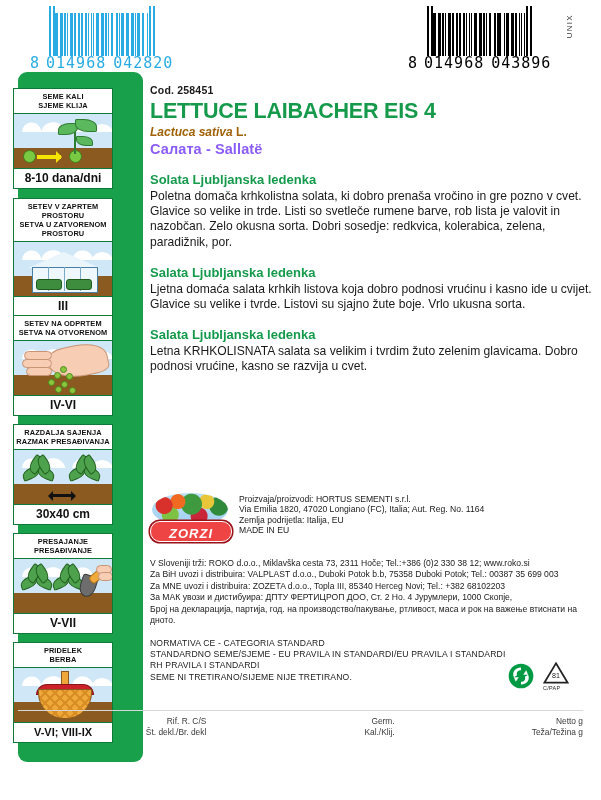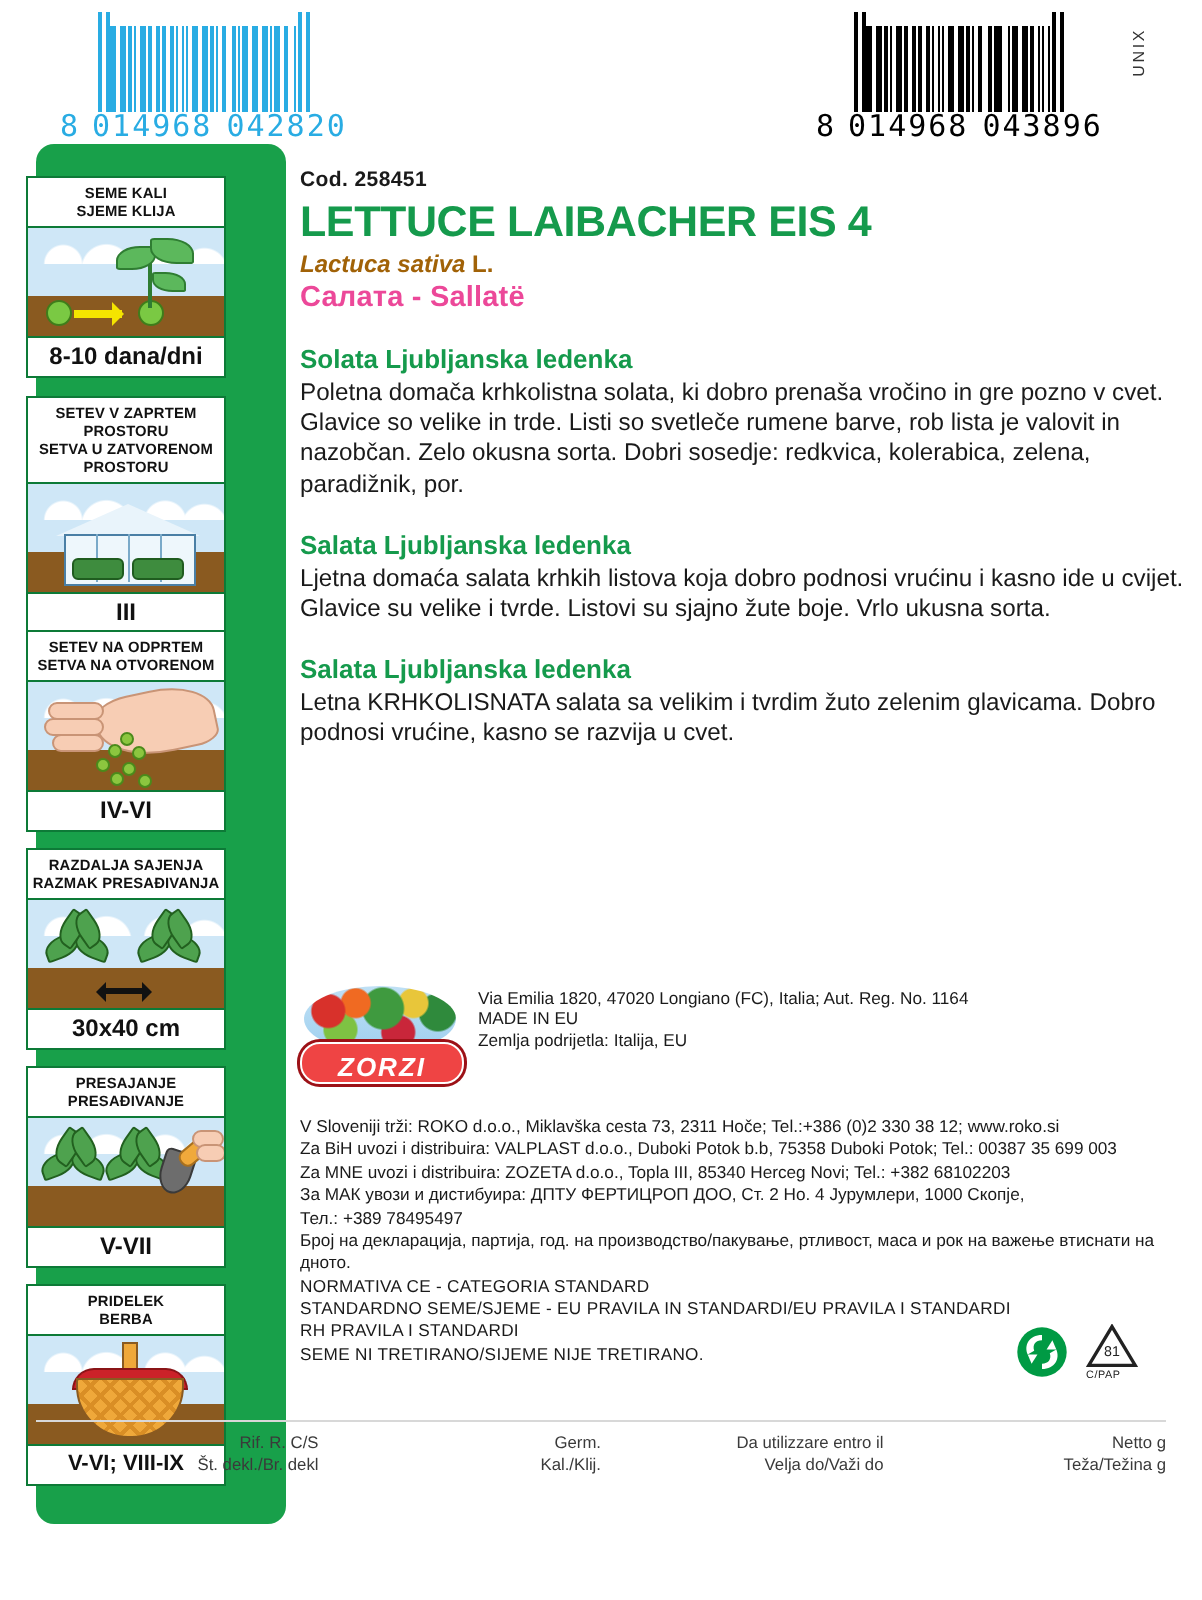"Салата - Sallatë" .alt-name { color: #ec4899 -> #8b5cf6 }
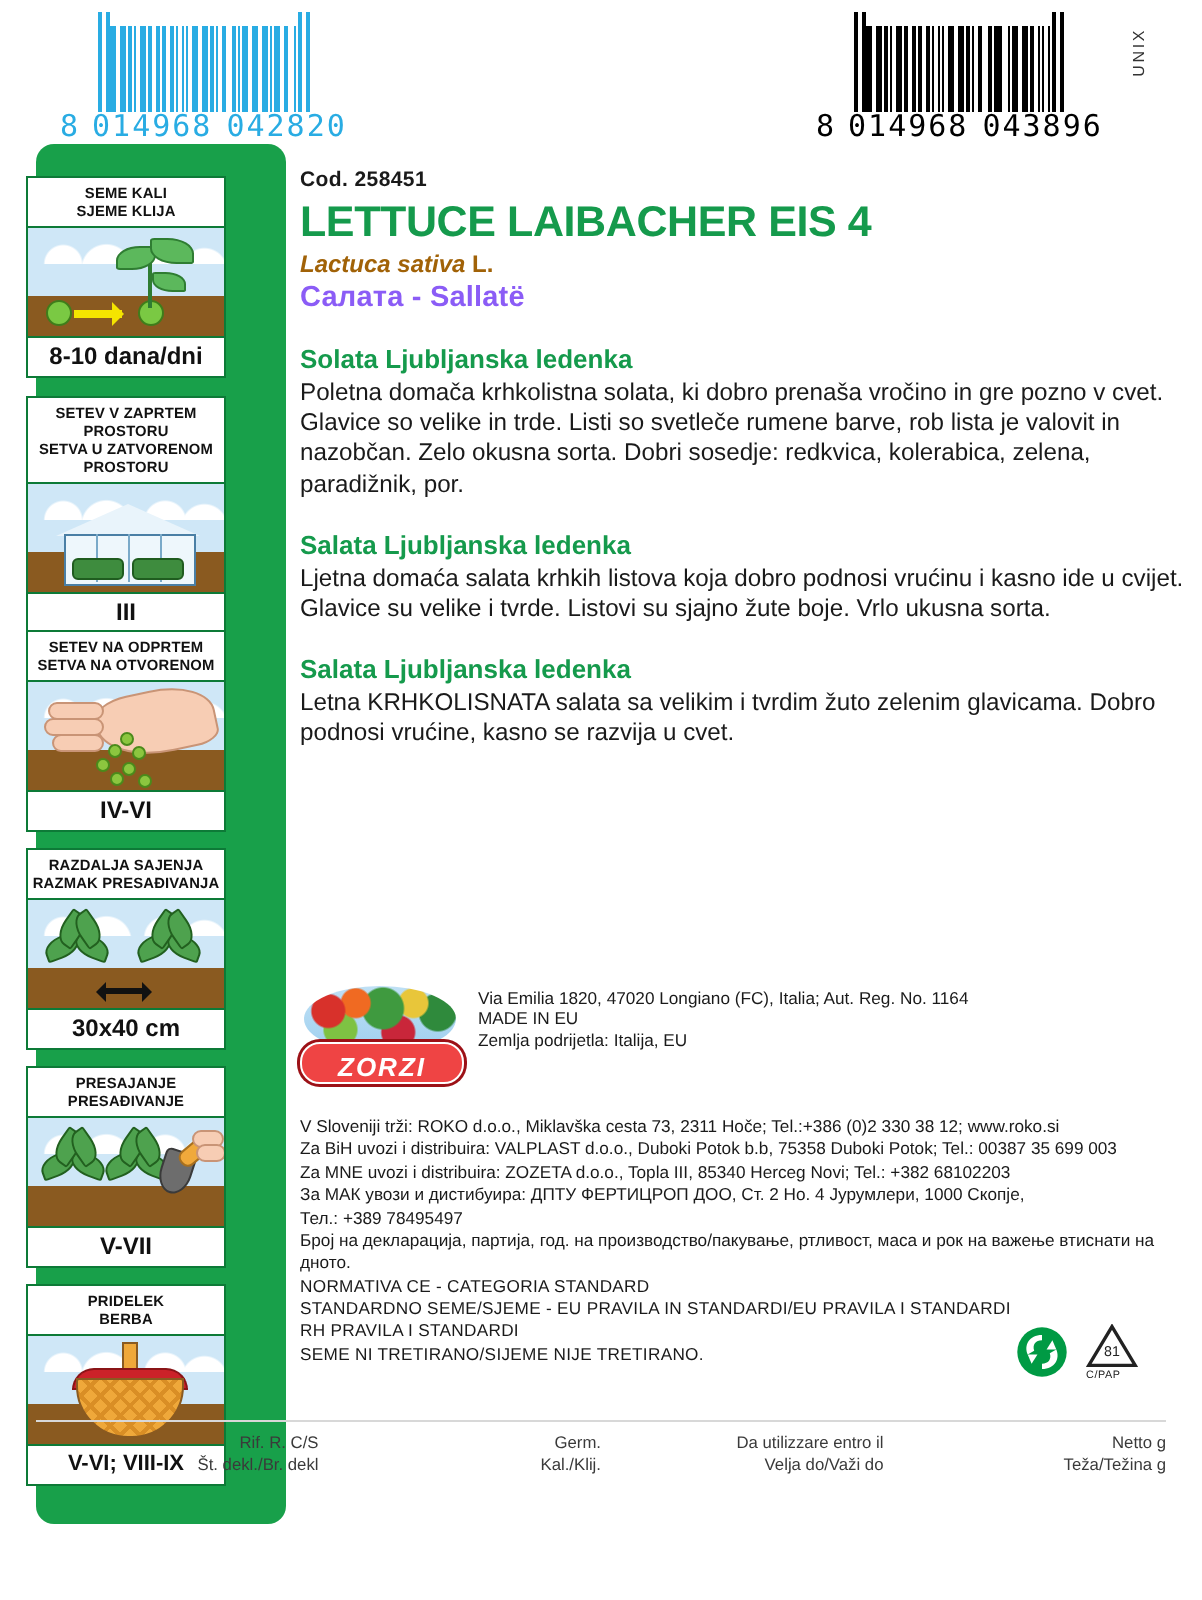"Proizvaja/proizvodi: HORTUS SEMENTI" div { html: none -> <div>Proizvaja/proizvodi: HORTUS SEMENTI s.r.l.</div> }
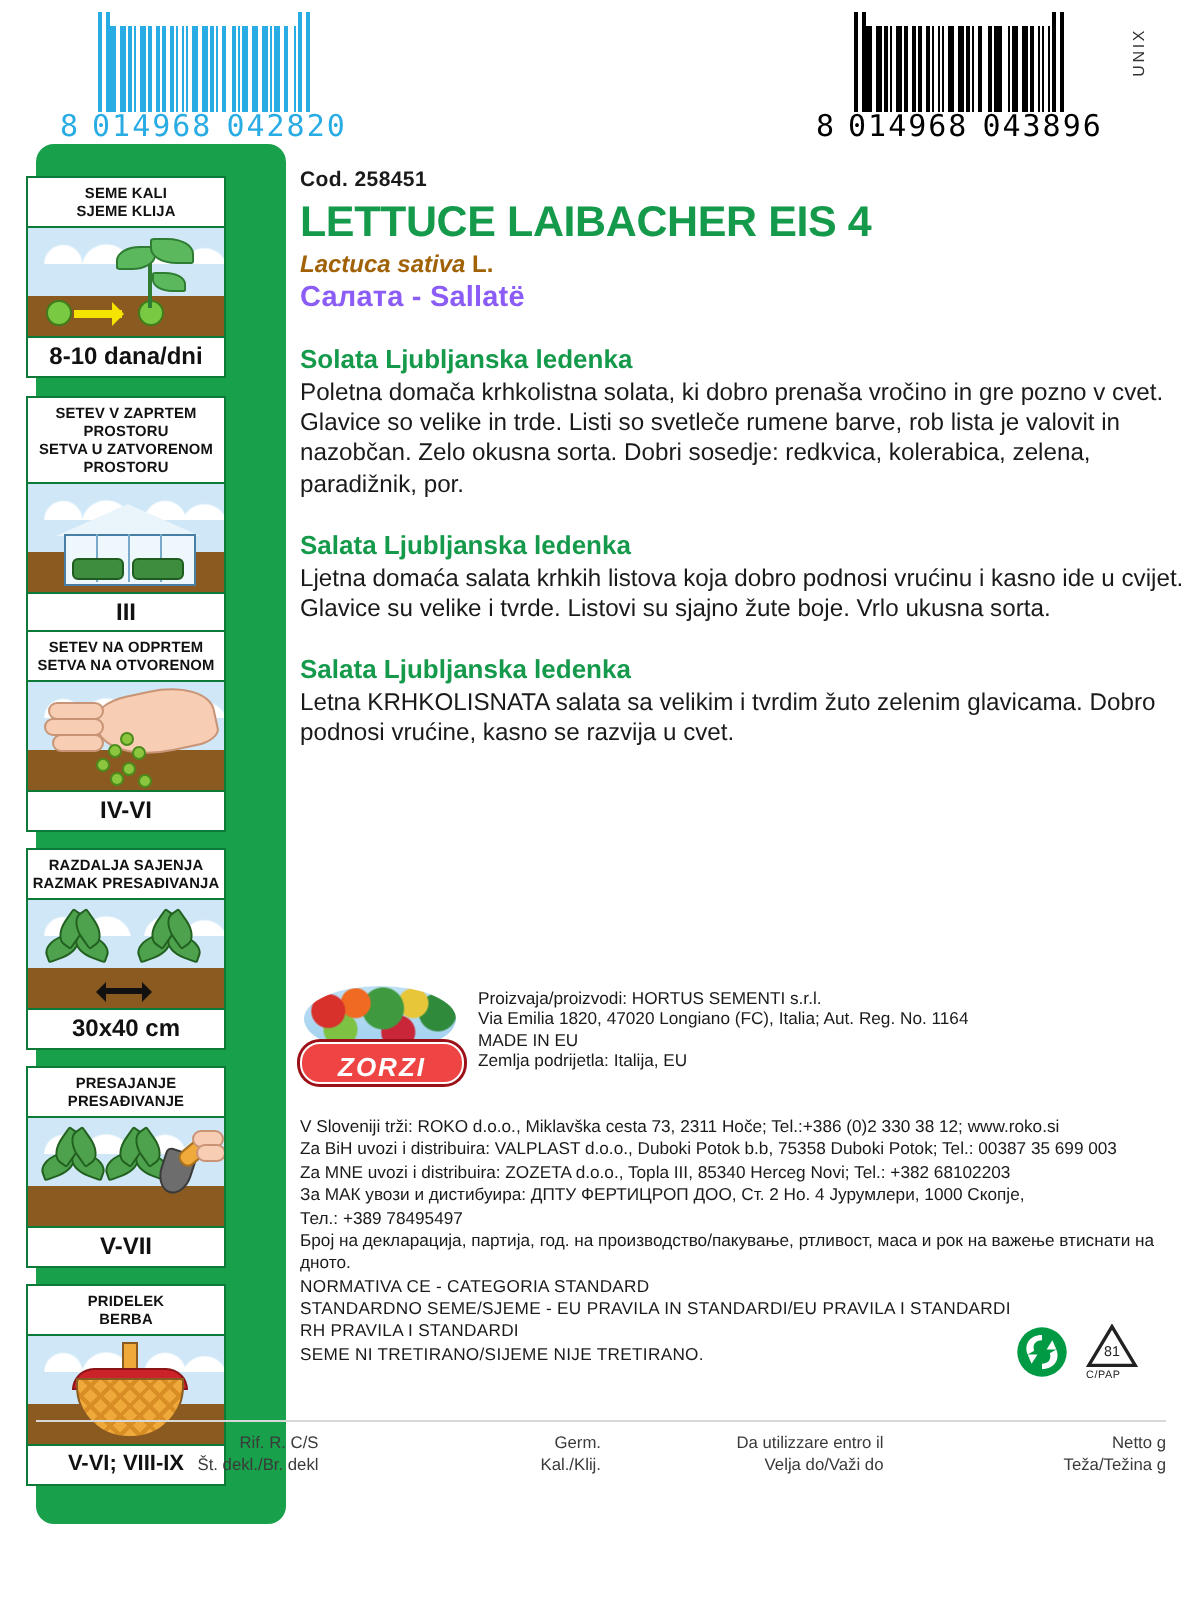"MADE IN EU" div { order: before "Zemlja podrijetla: Italija, EU" -> after "Zemlja podrijetla: Italija, EU" }
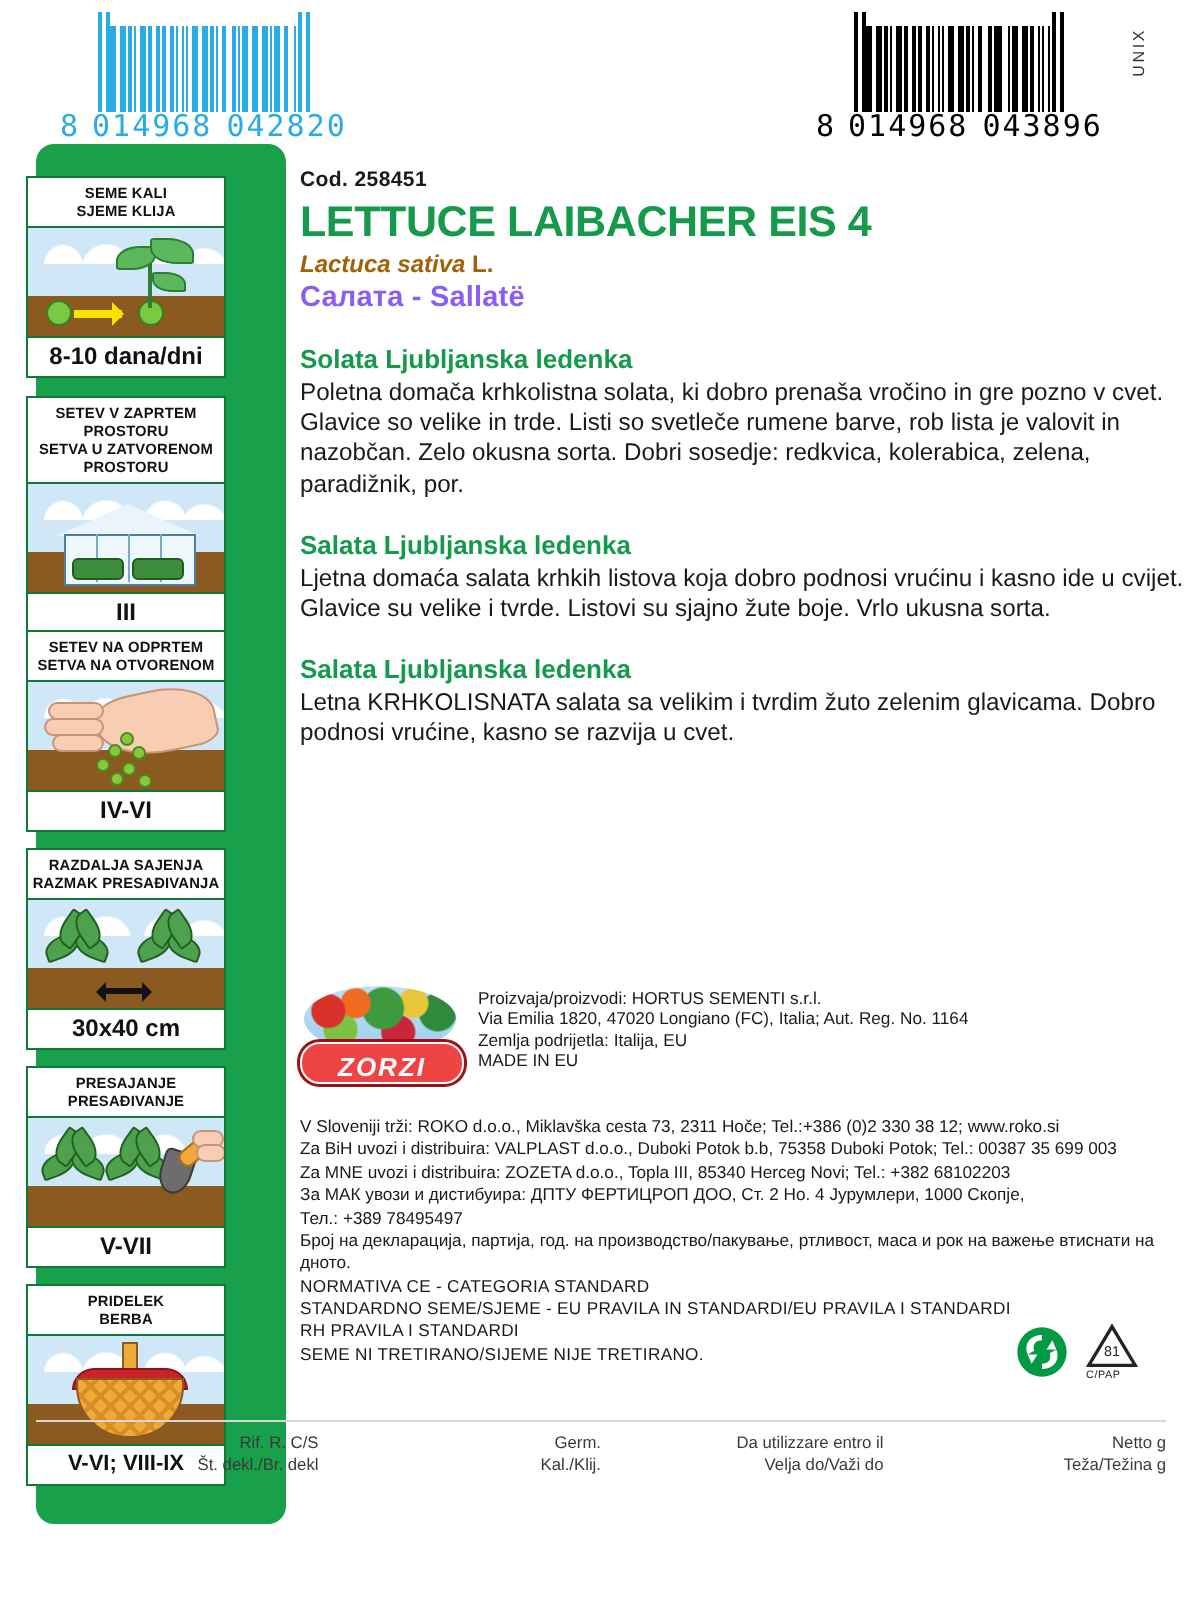"Тел.: +389 78495497" div { html: <div>Тел.: +389 78495497</div> -> none }
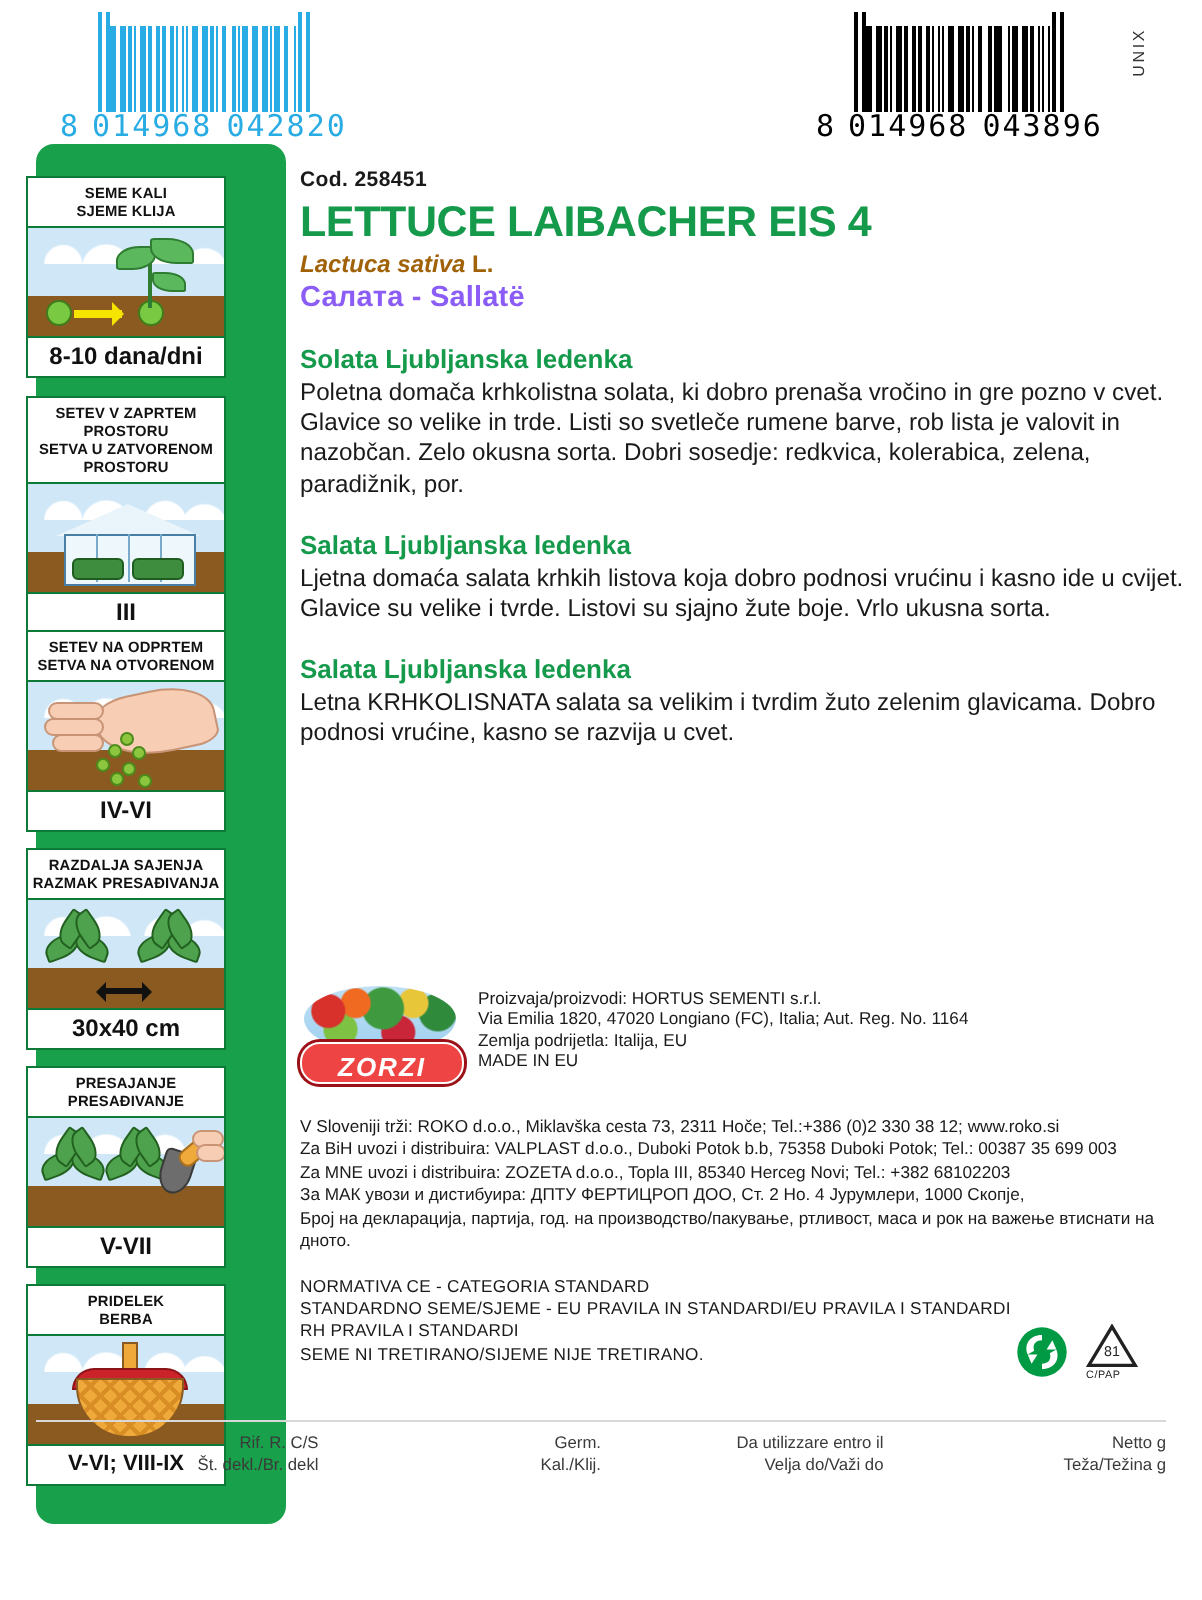"Da utilizzare entro il" div.fcol { html: <div> <div>Da utilizzare entro il</div> <div>Velja do/Važi do</div> </div> -> none }
